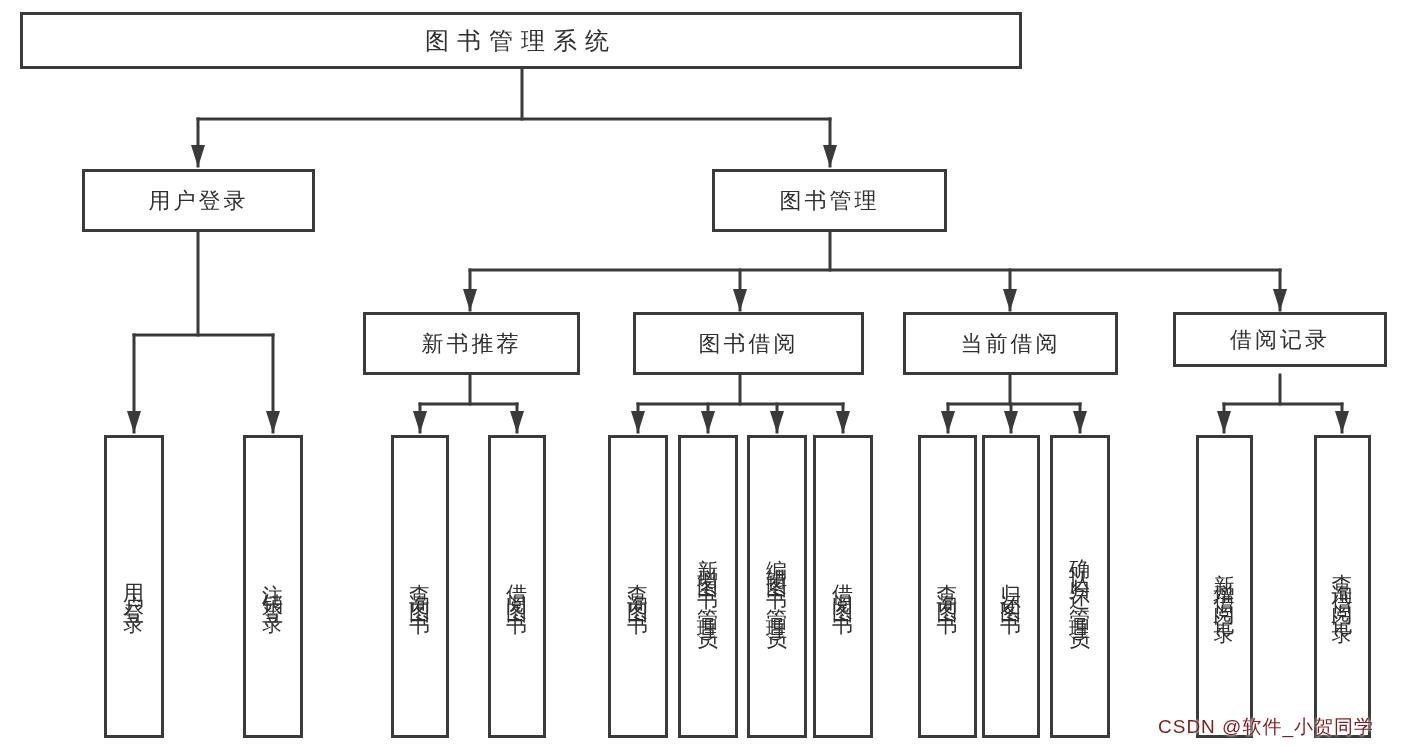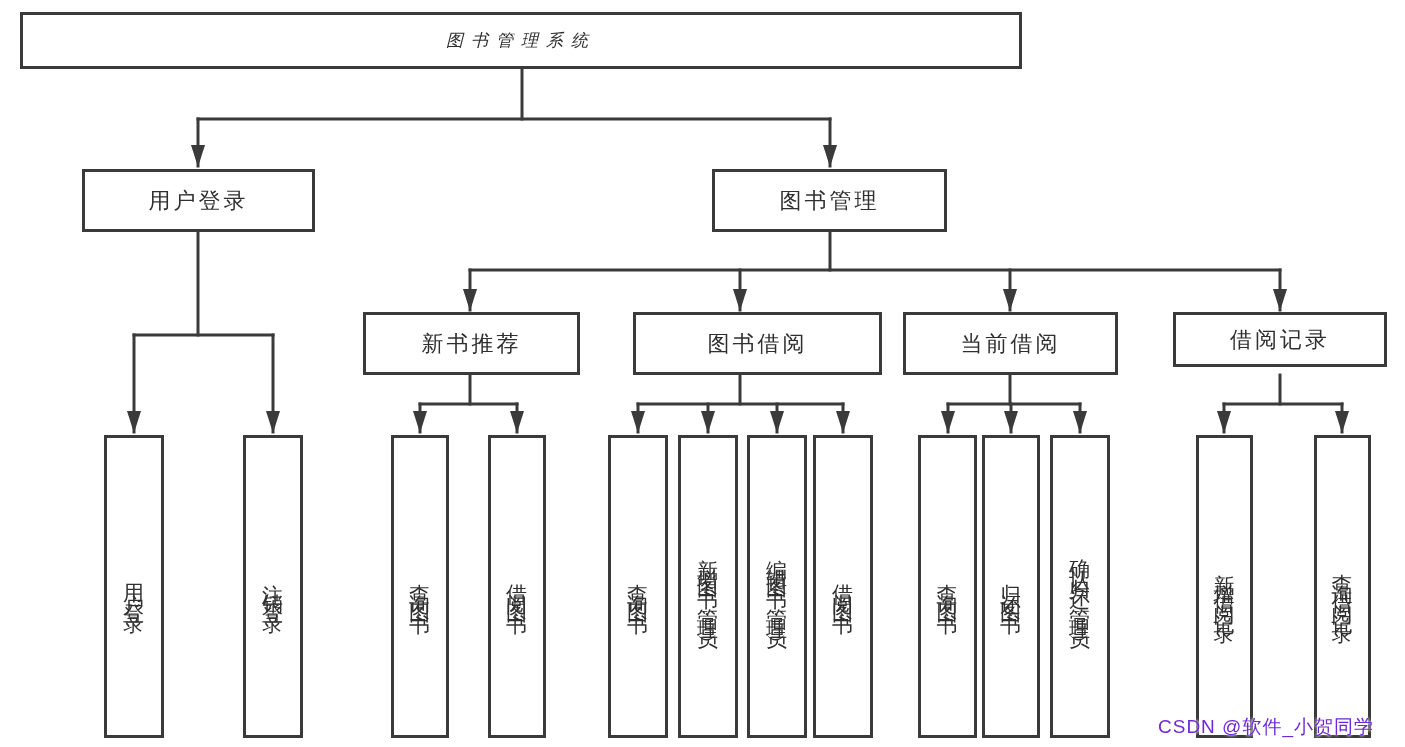"图书管理系统" .box.root span { font-size: 17px -> 24px; font-style: italic -> none }
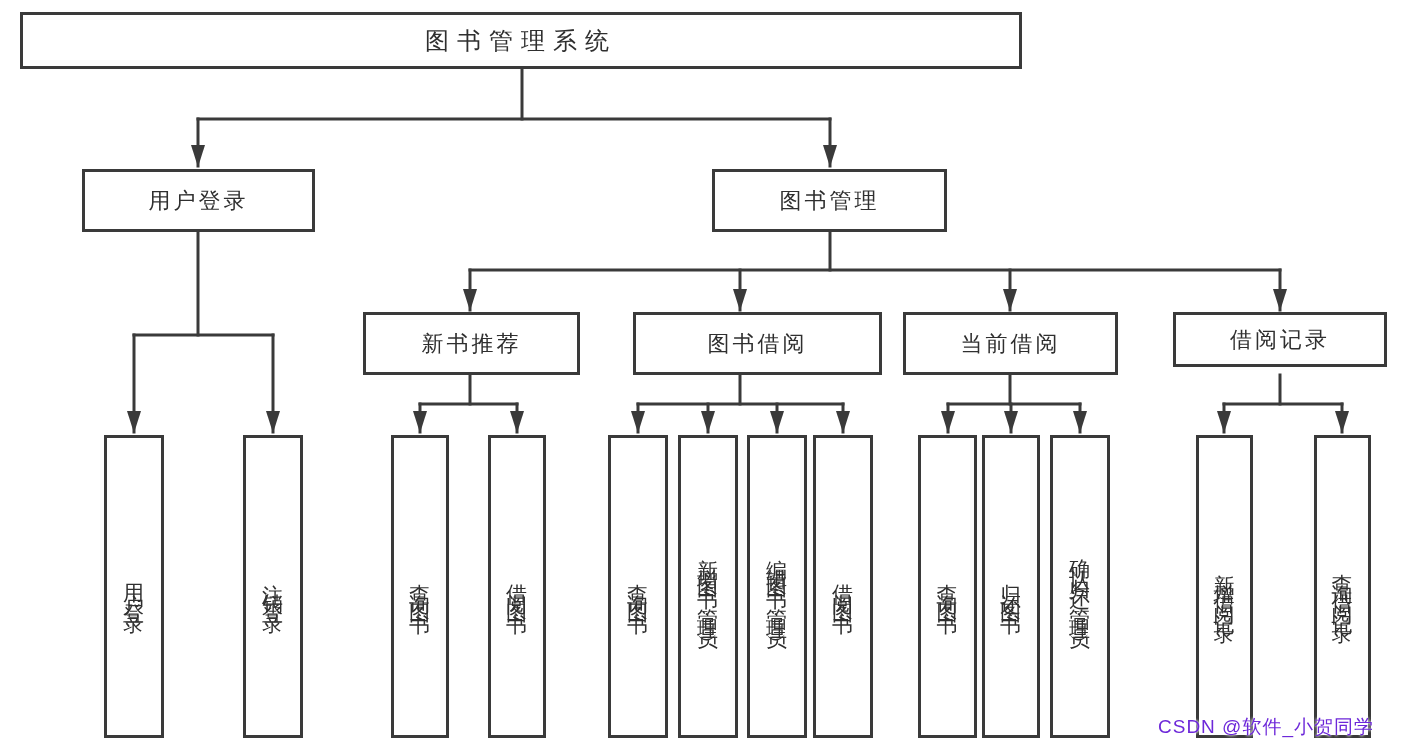"图书借阅" div.box { width: 249px -> 231px }
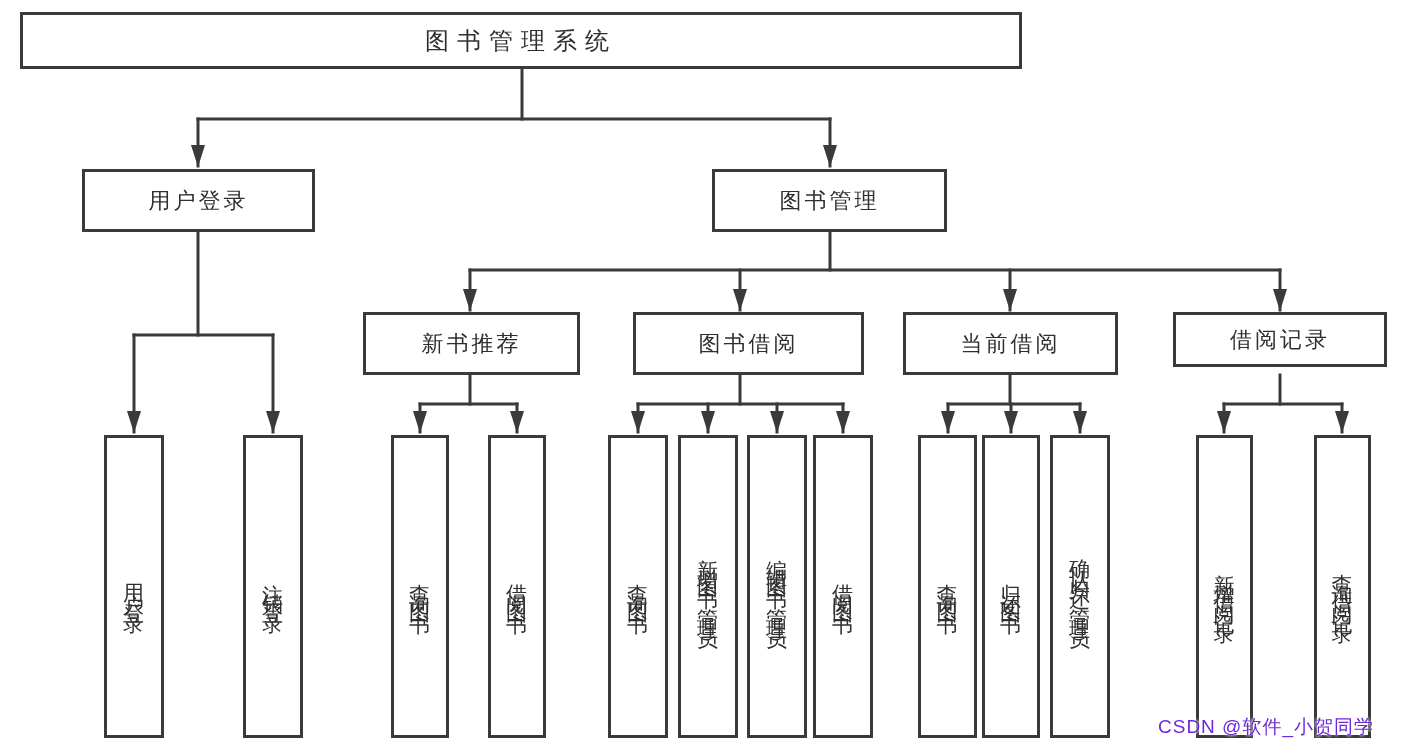"CSDN @软件_小贺同学" .watermark { color: #6d28d9 -> #7f1d1d }
